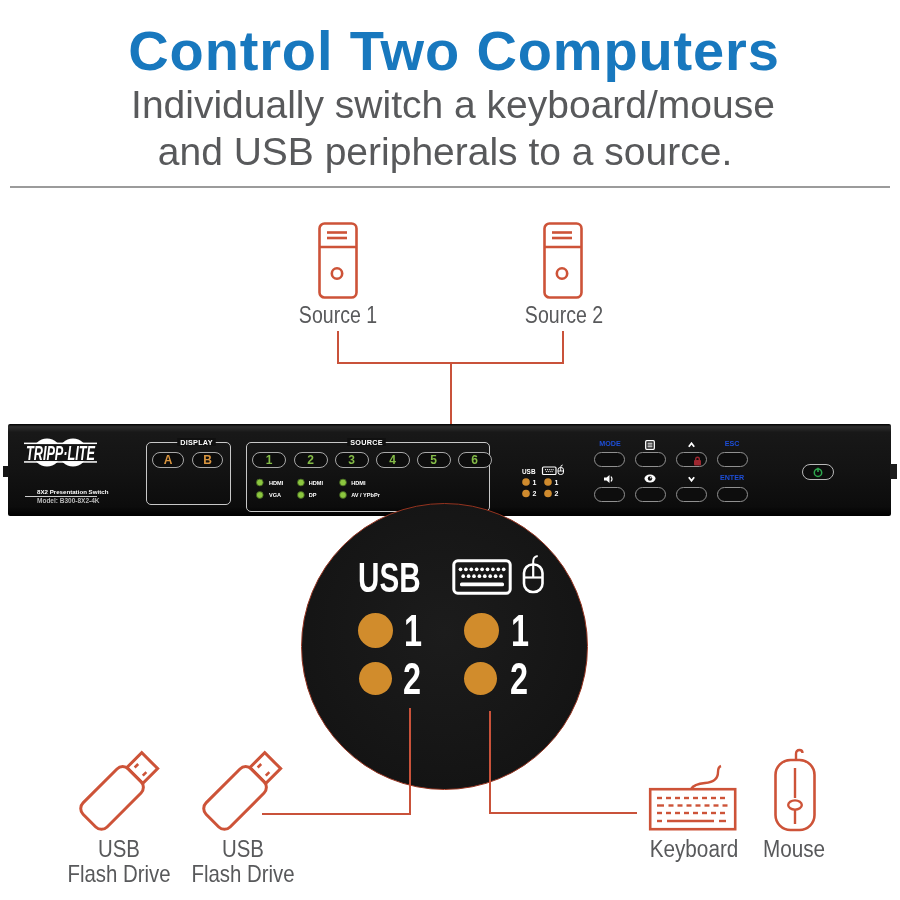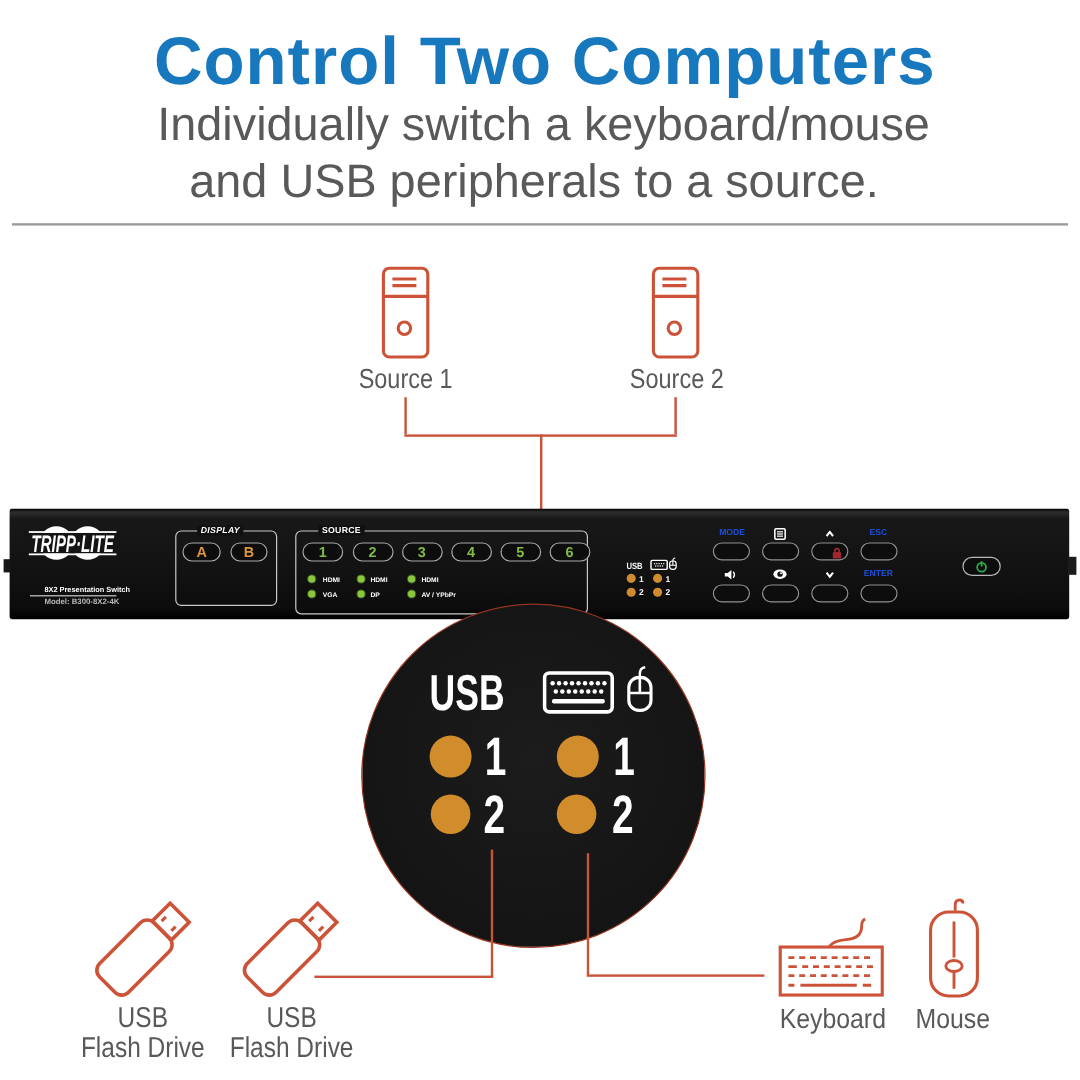"DISPLAY" div.abs { font-style: italic -> none; left: 142px -> 152px; text-align: center -> right }
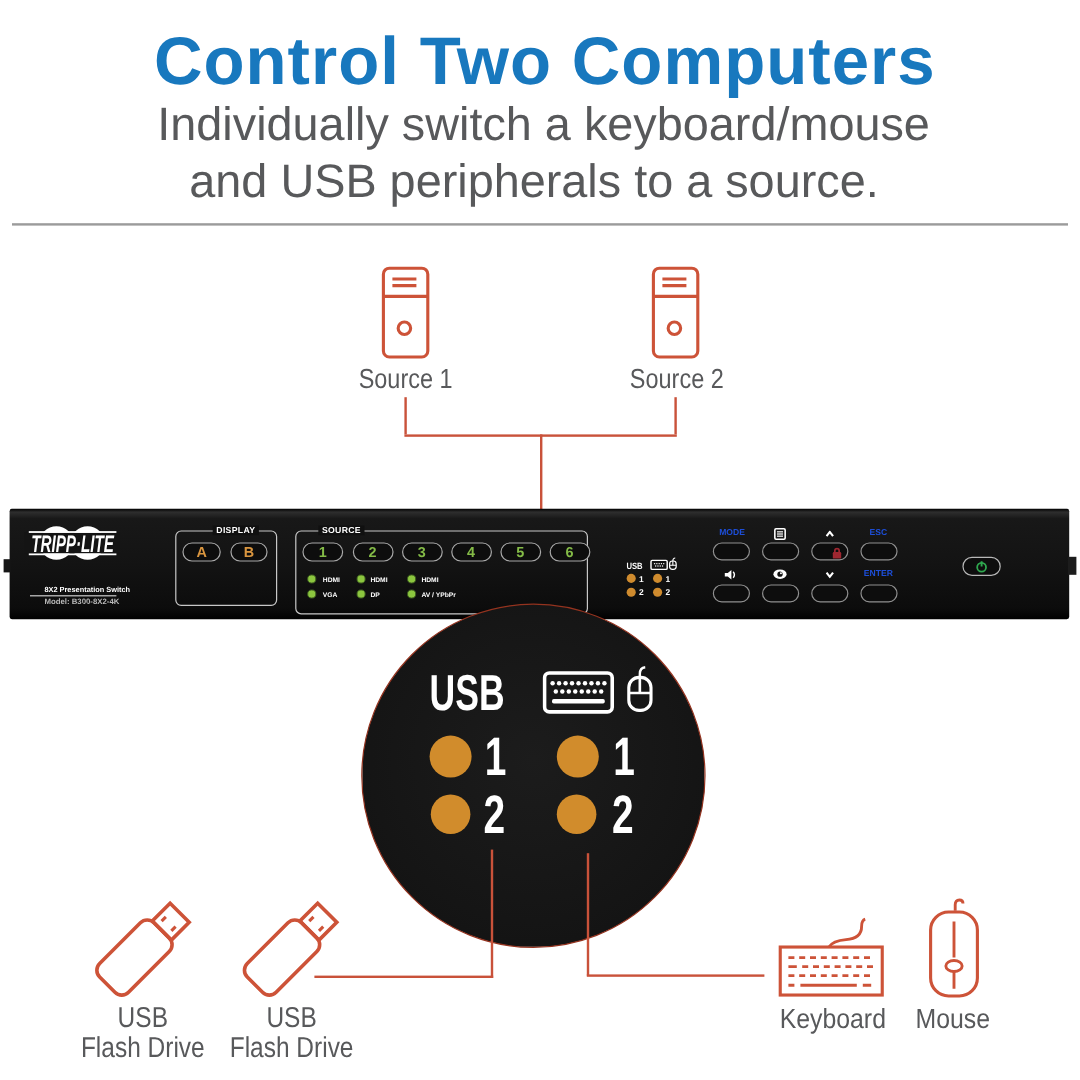"SOURCE" div.abs { text-align: left -> center }
